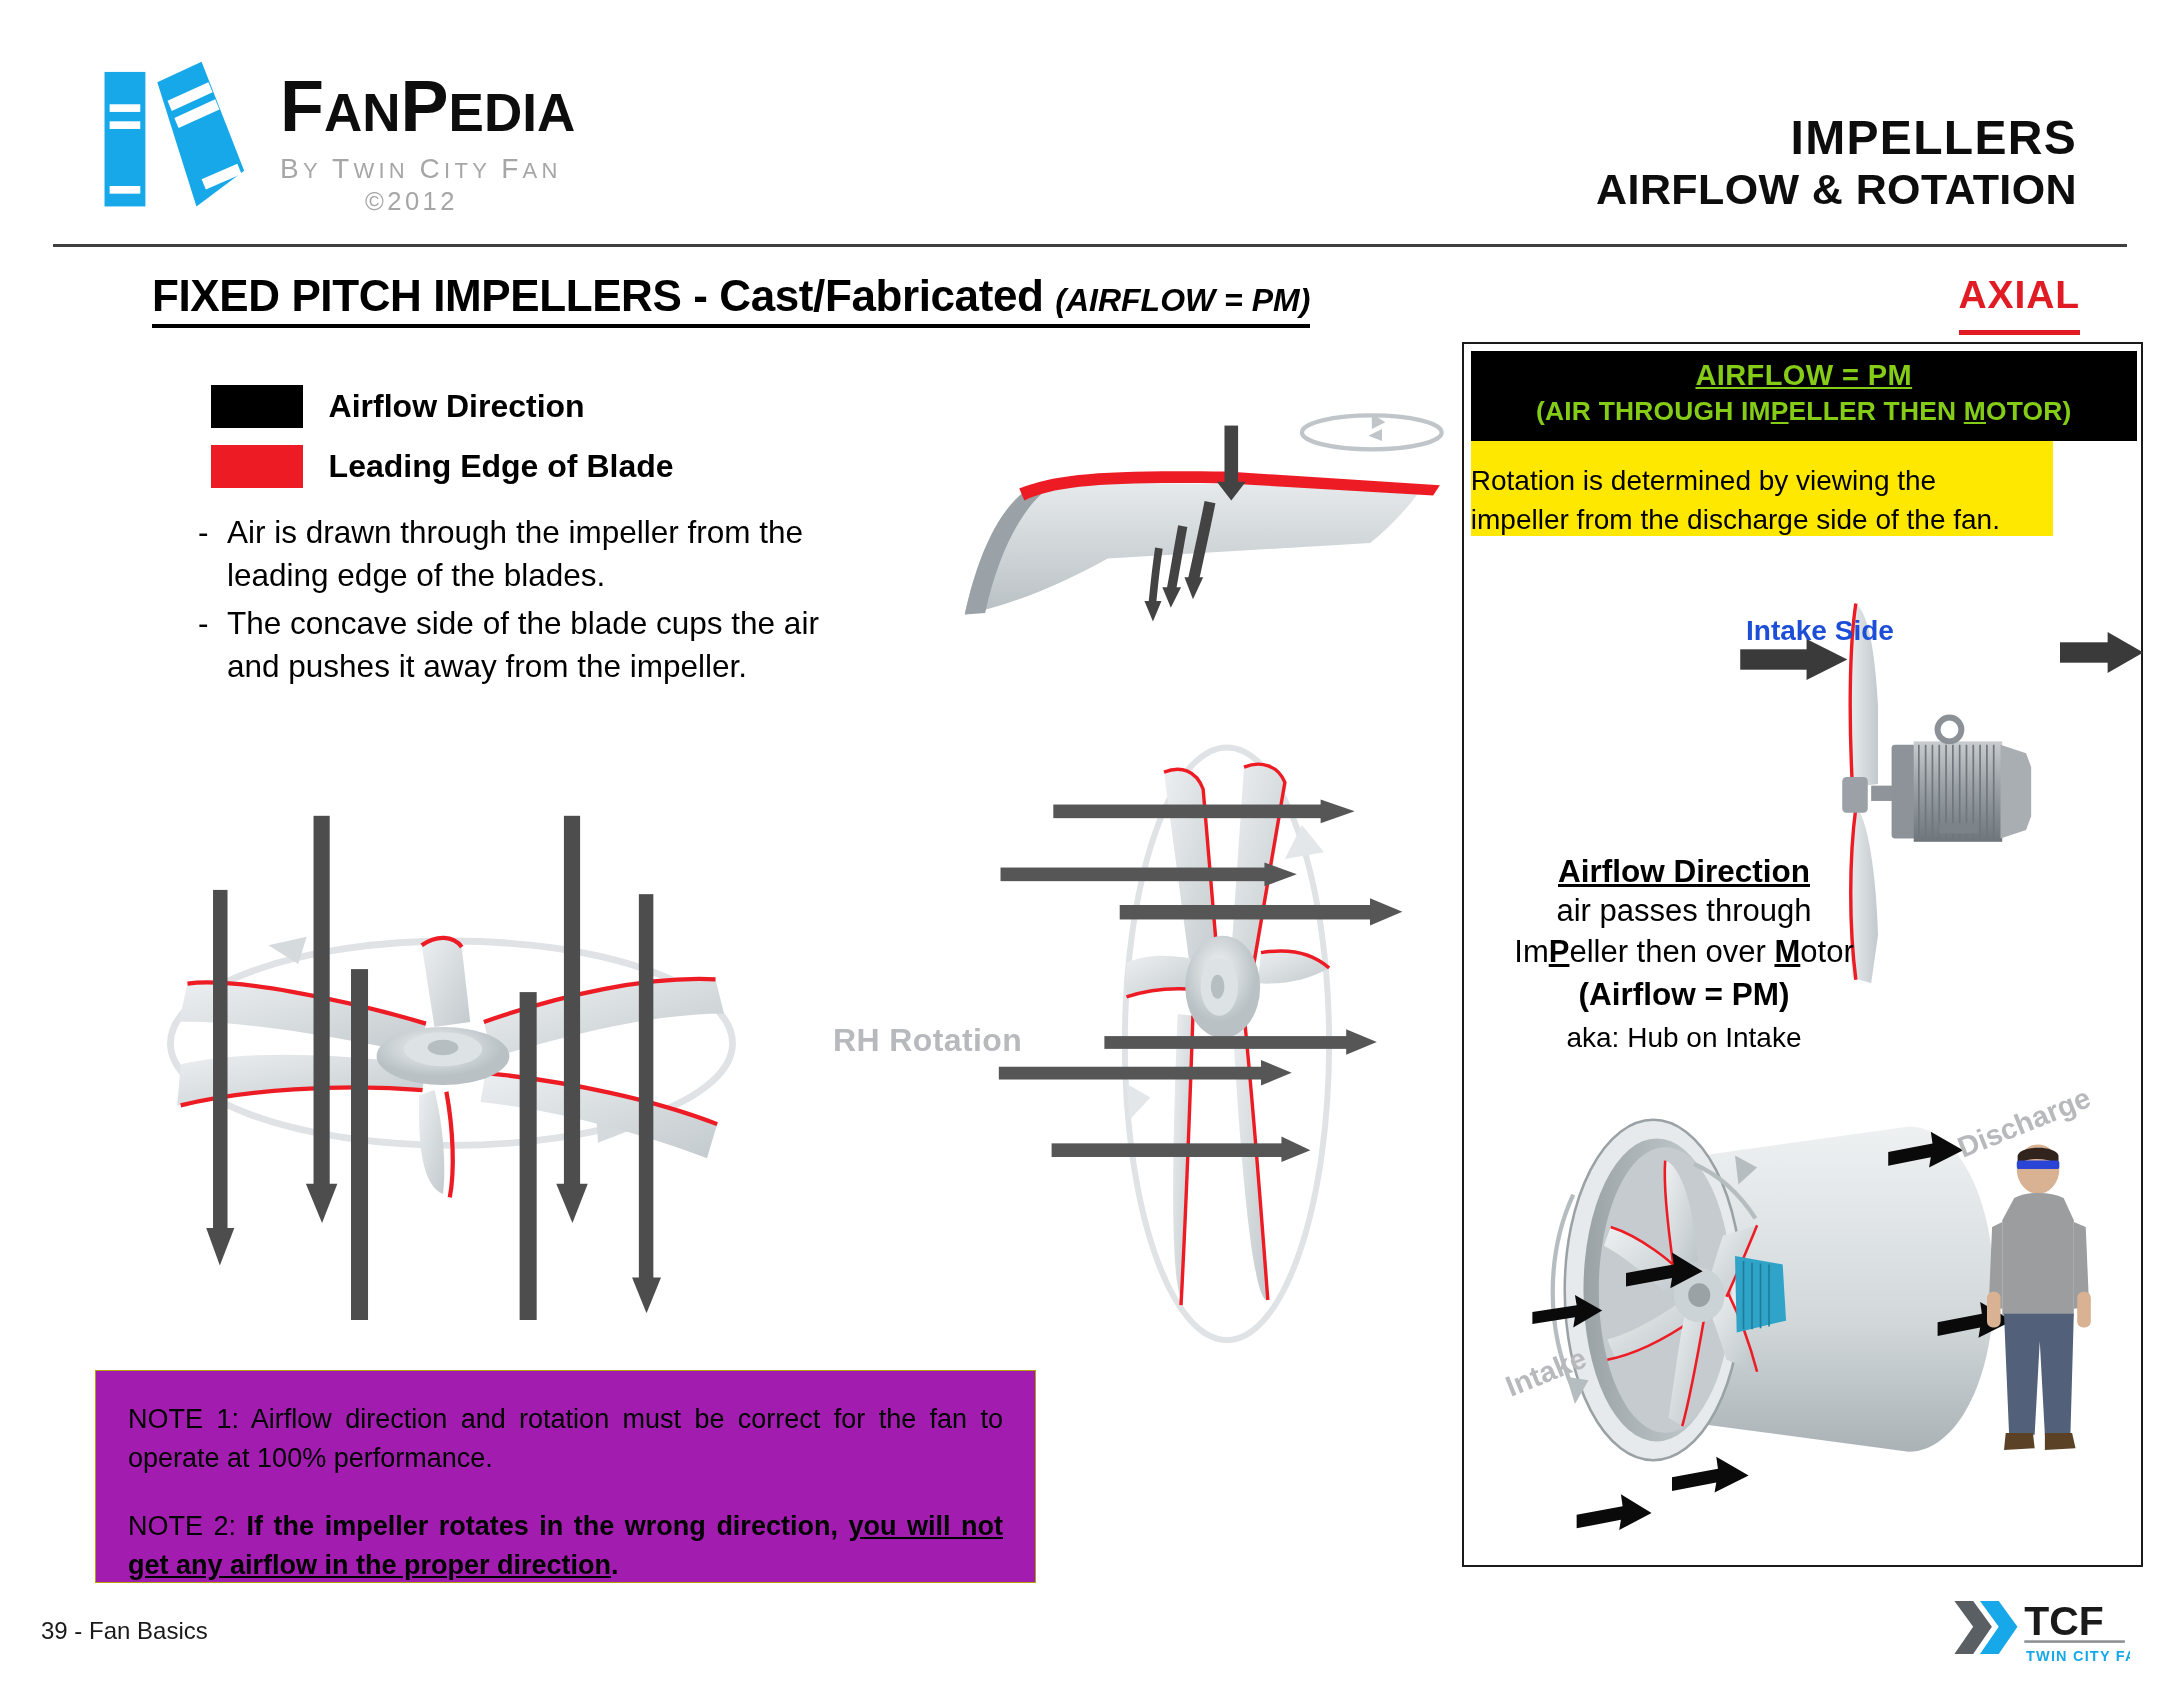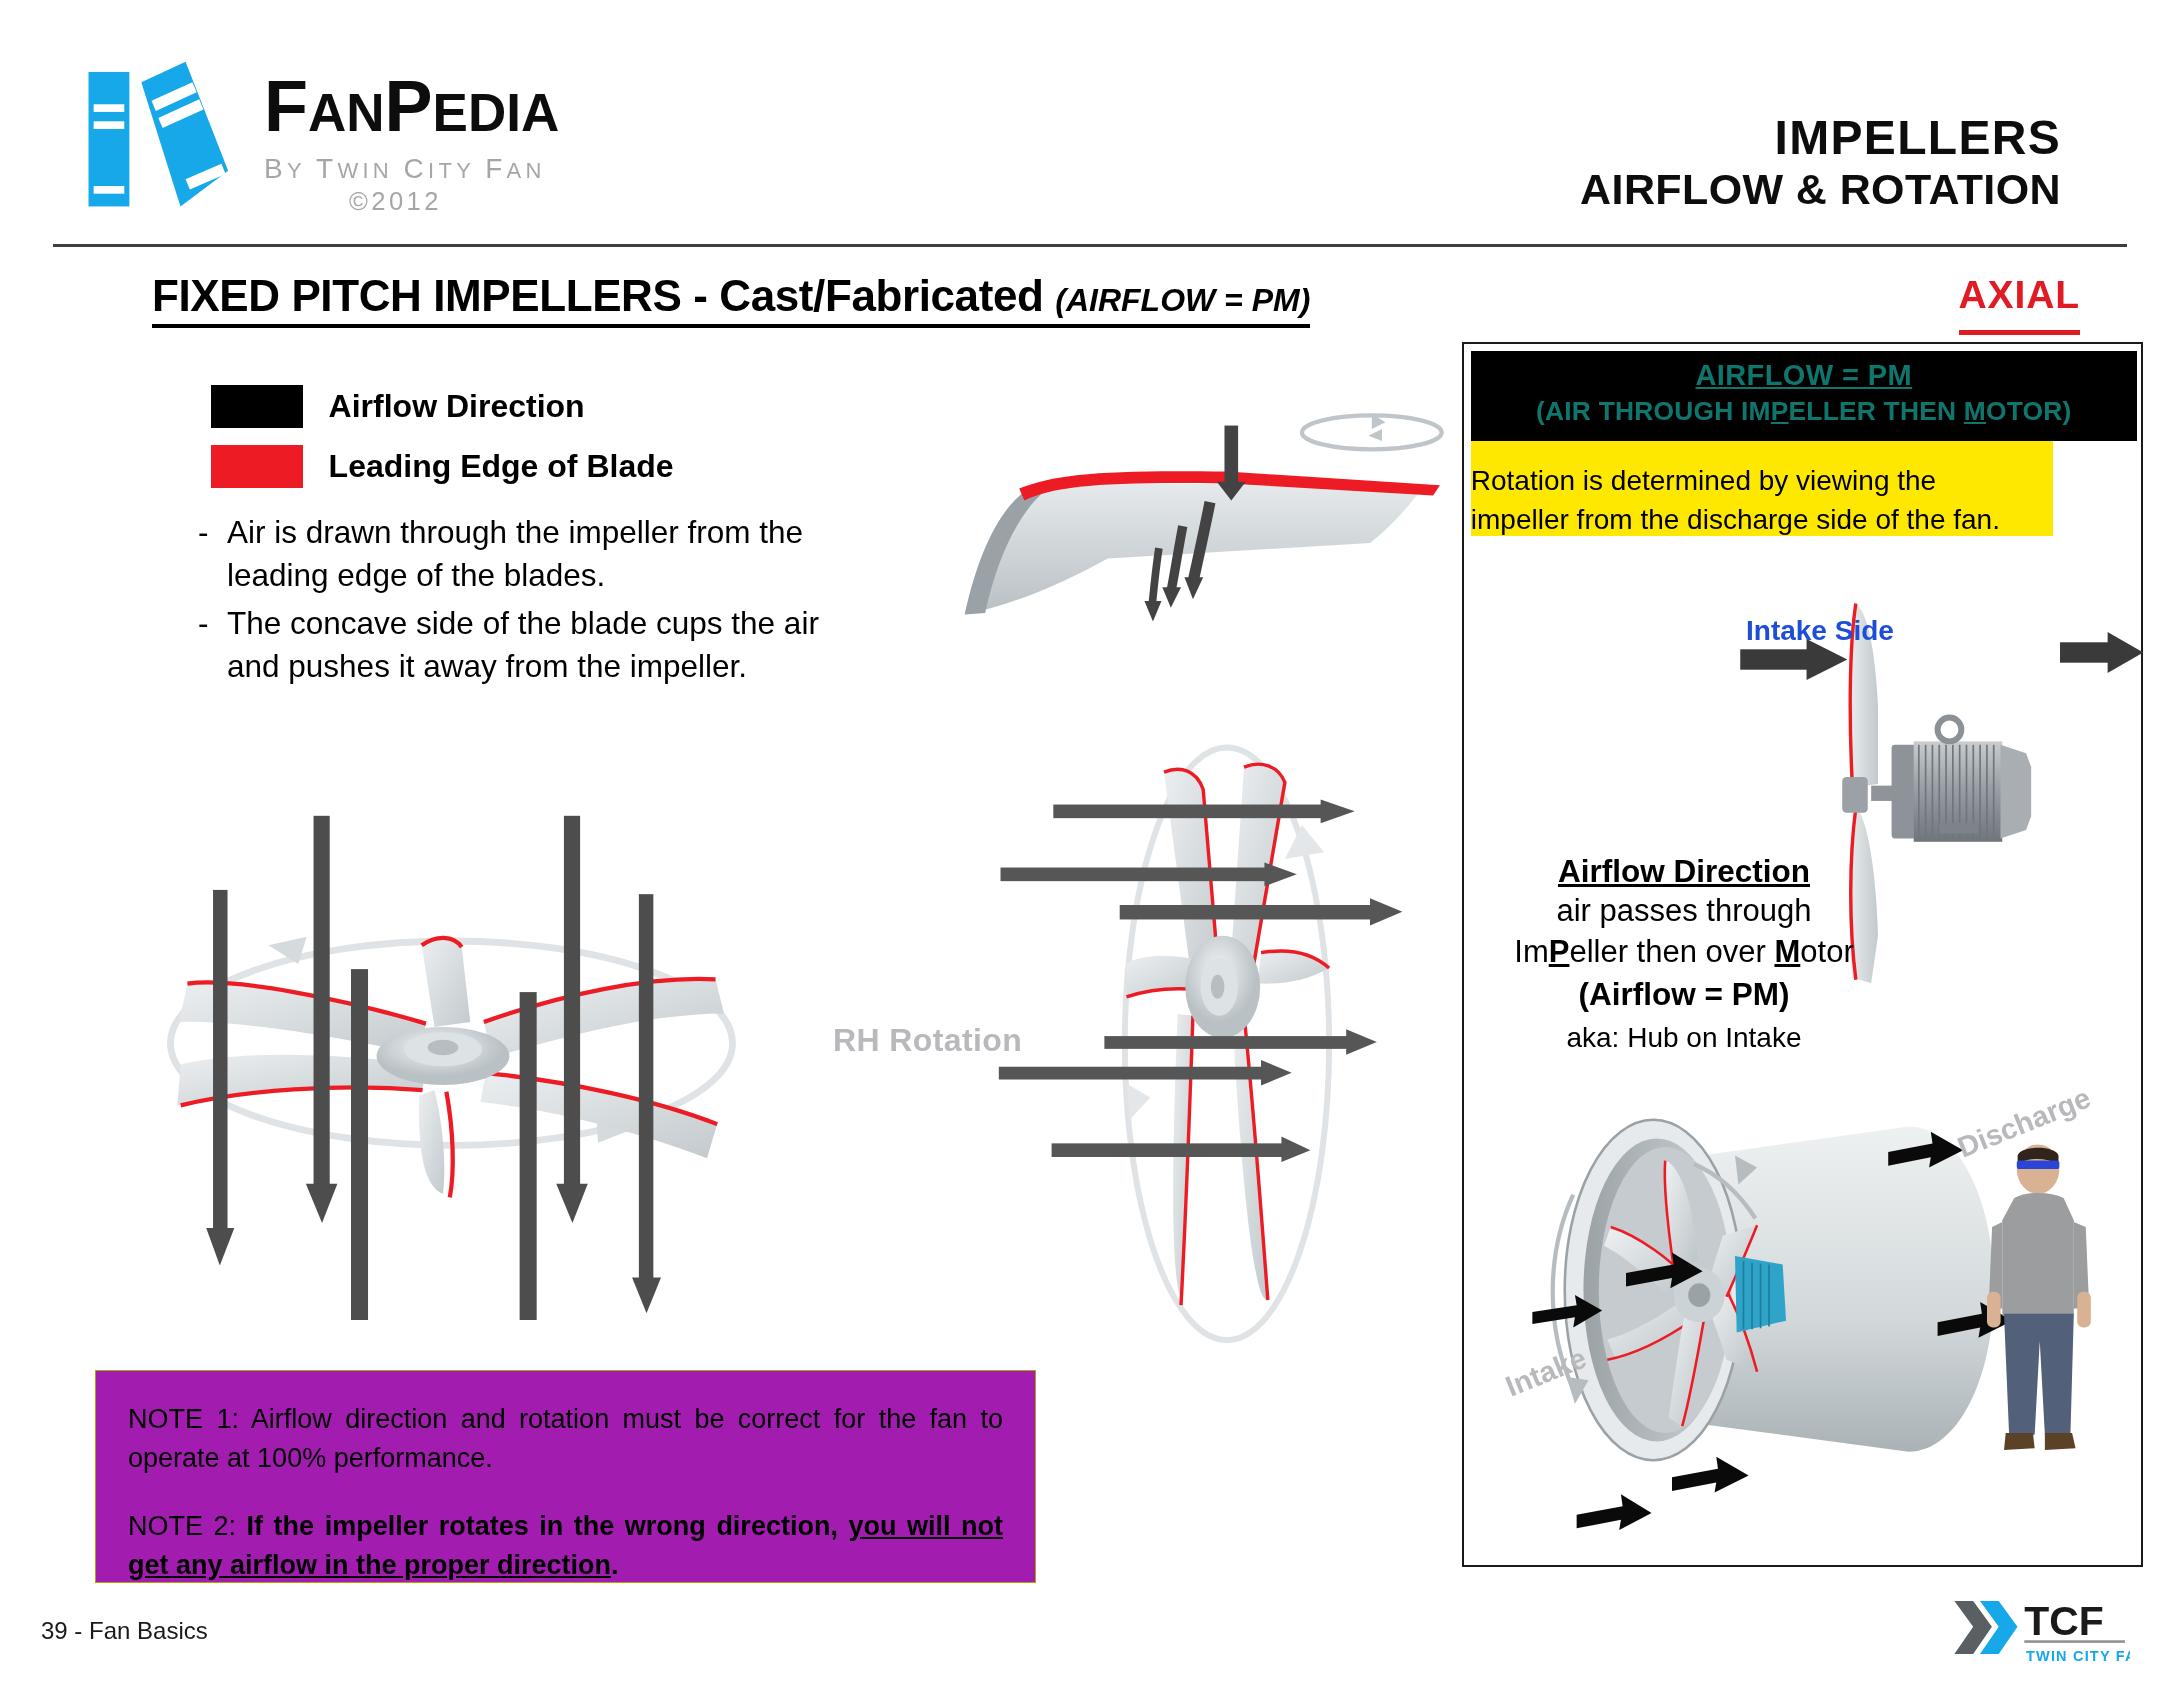"FANPEDIA" #header { left: 0 -> 16px }
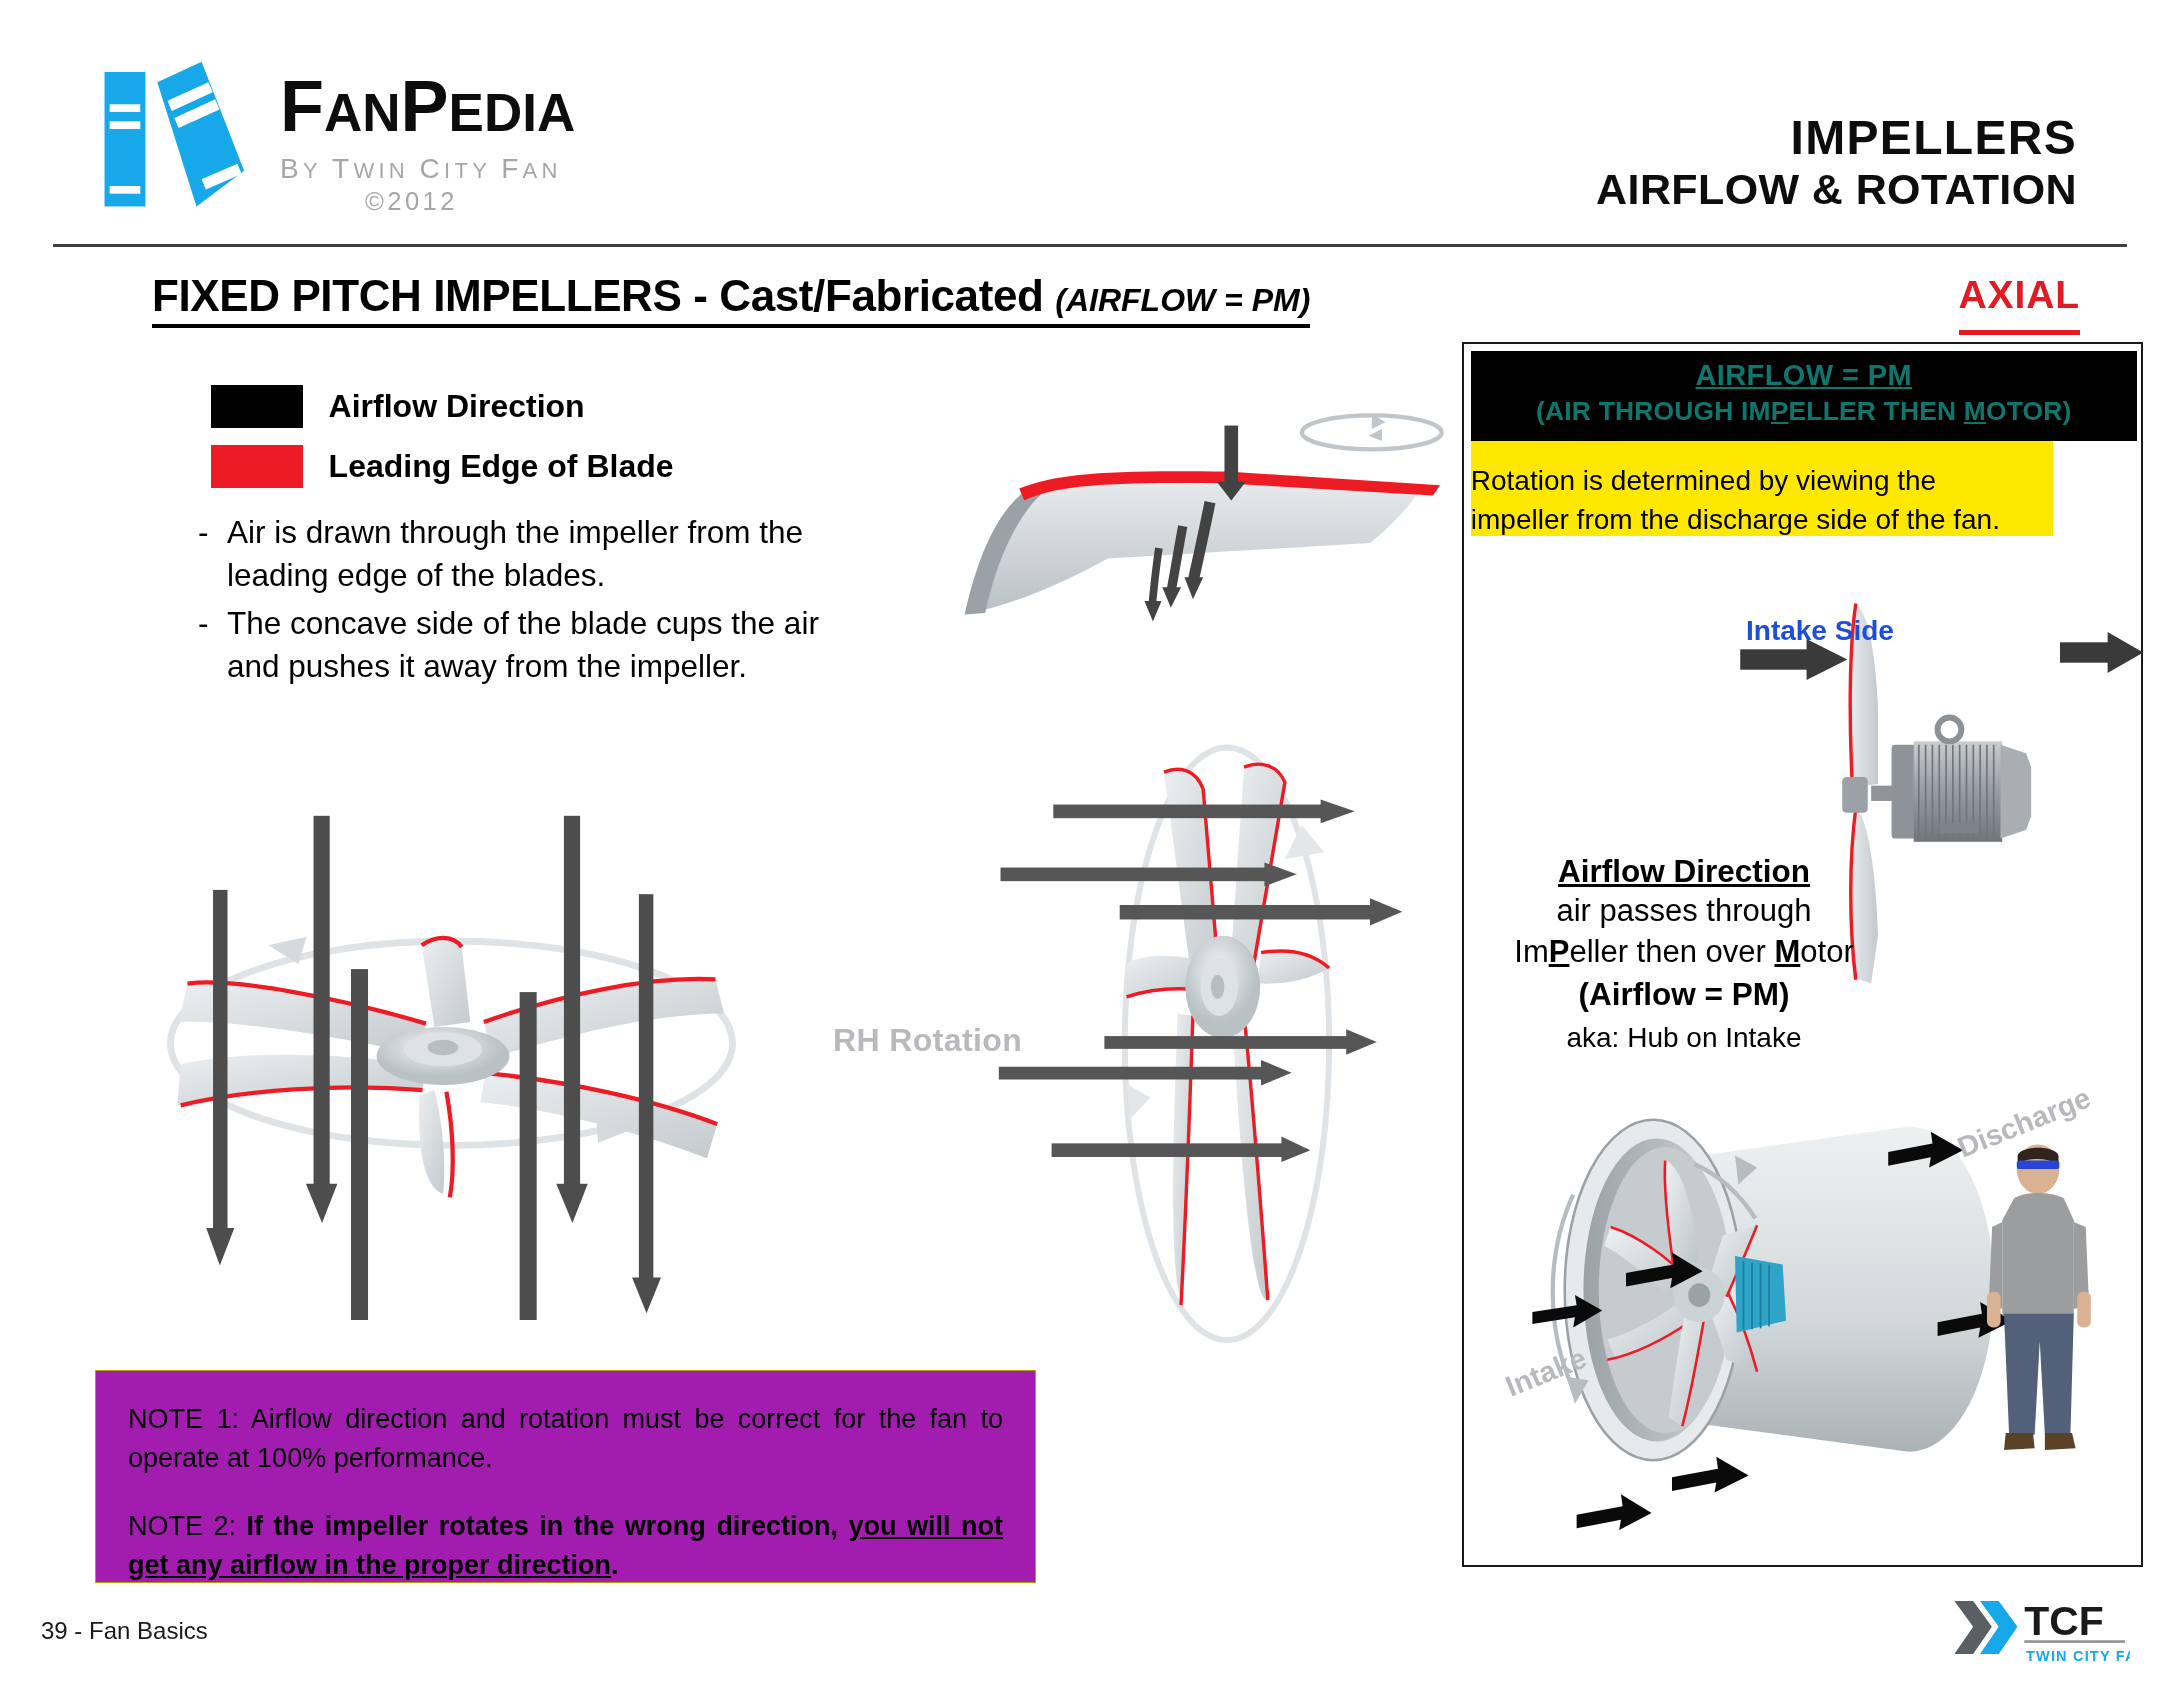"AIRFLOW = PM" #pm-black-box { color: #0f766e -> #84cc16 }
